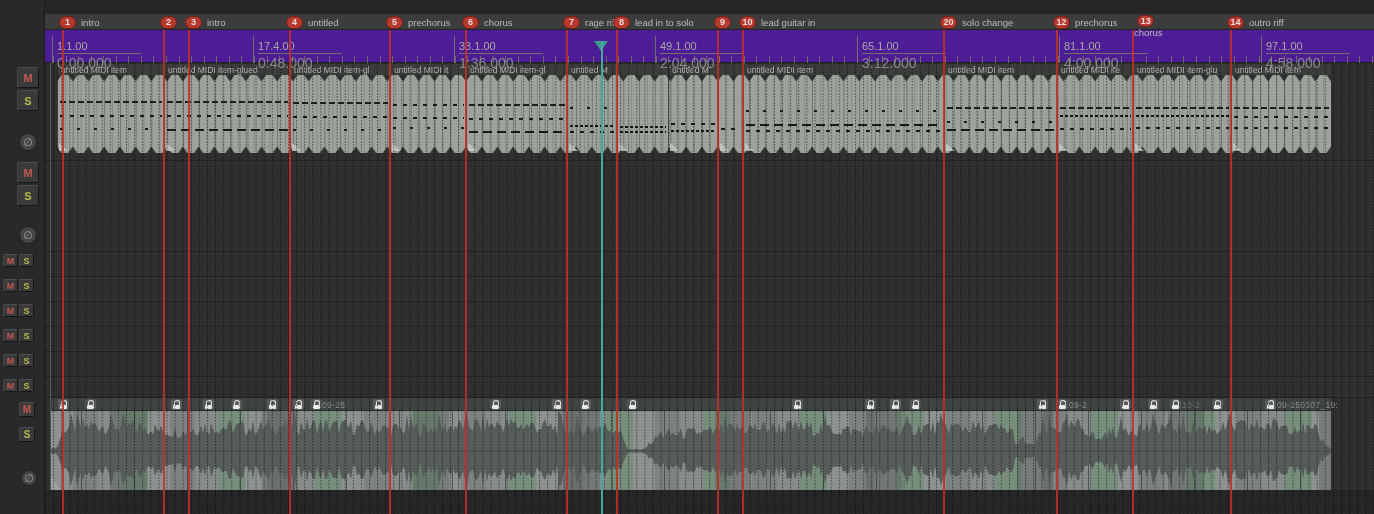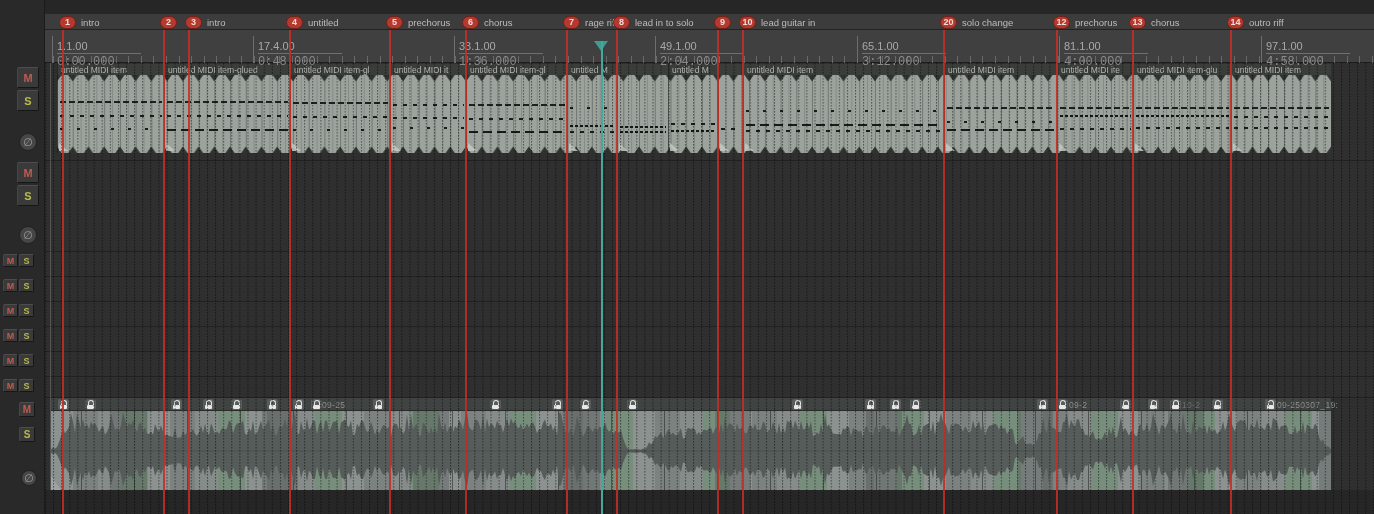"13" div.marker { flex-direction: none -> column }
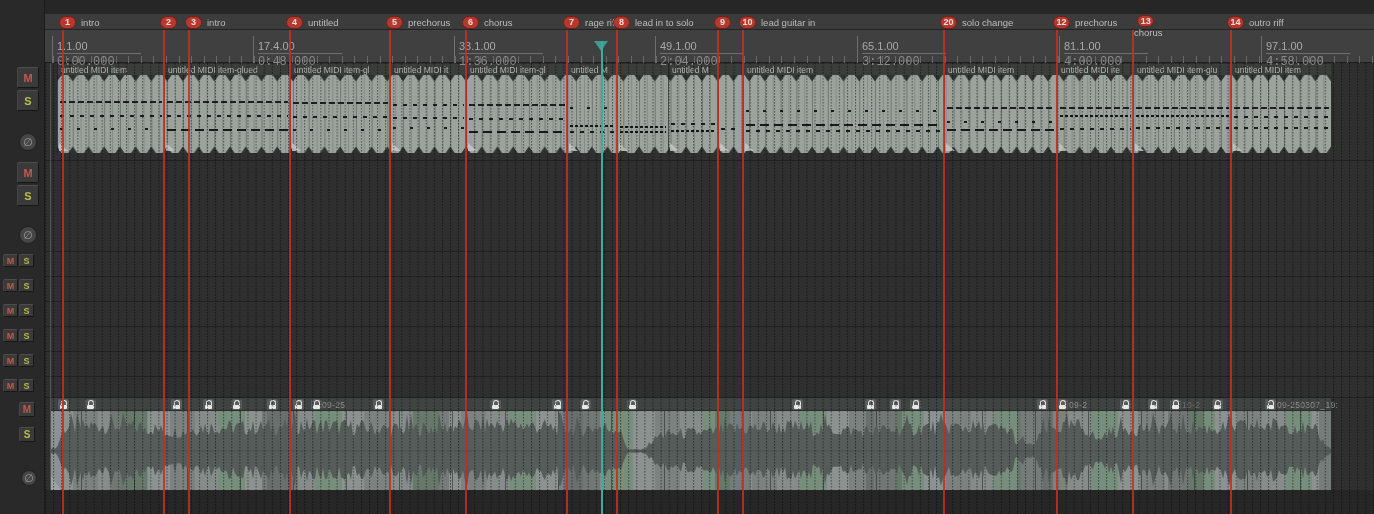"1.1.00" .ruler { background: #404040 -> #4c1d95 }
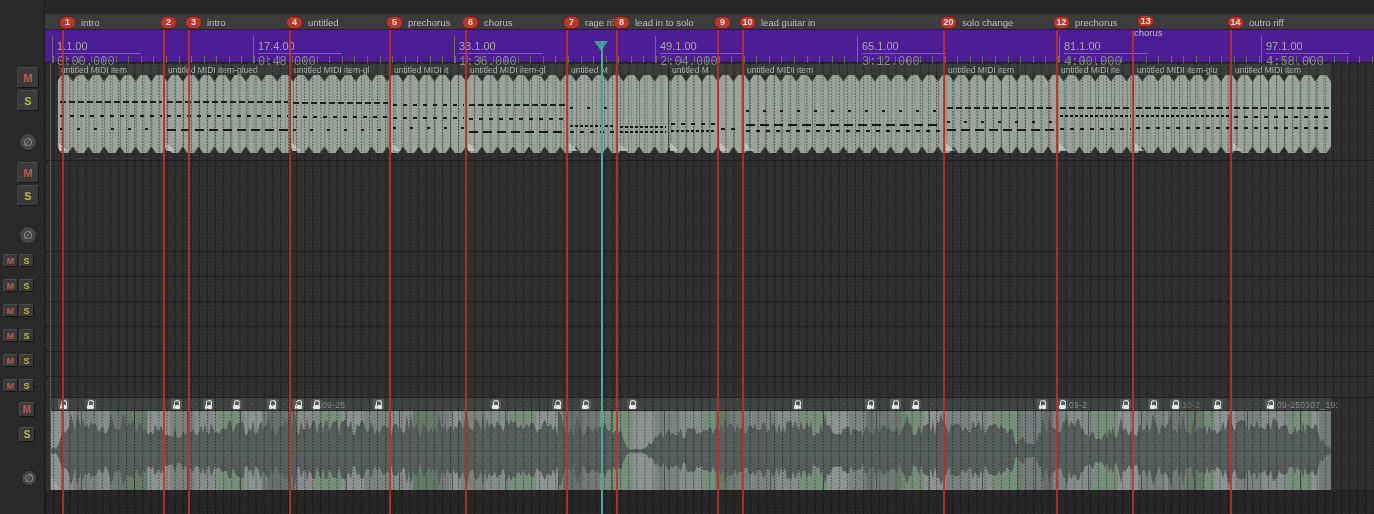"0:00.000" .rtime { font-family: Liberation Mono, monospace -> none; font-size: 12px -> 14px }
